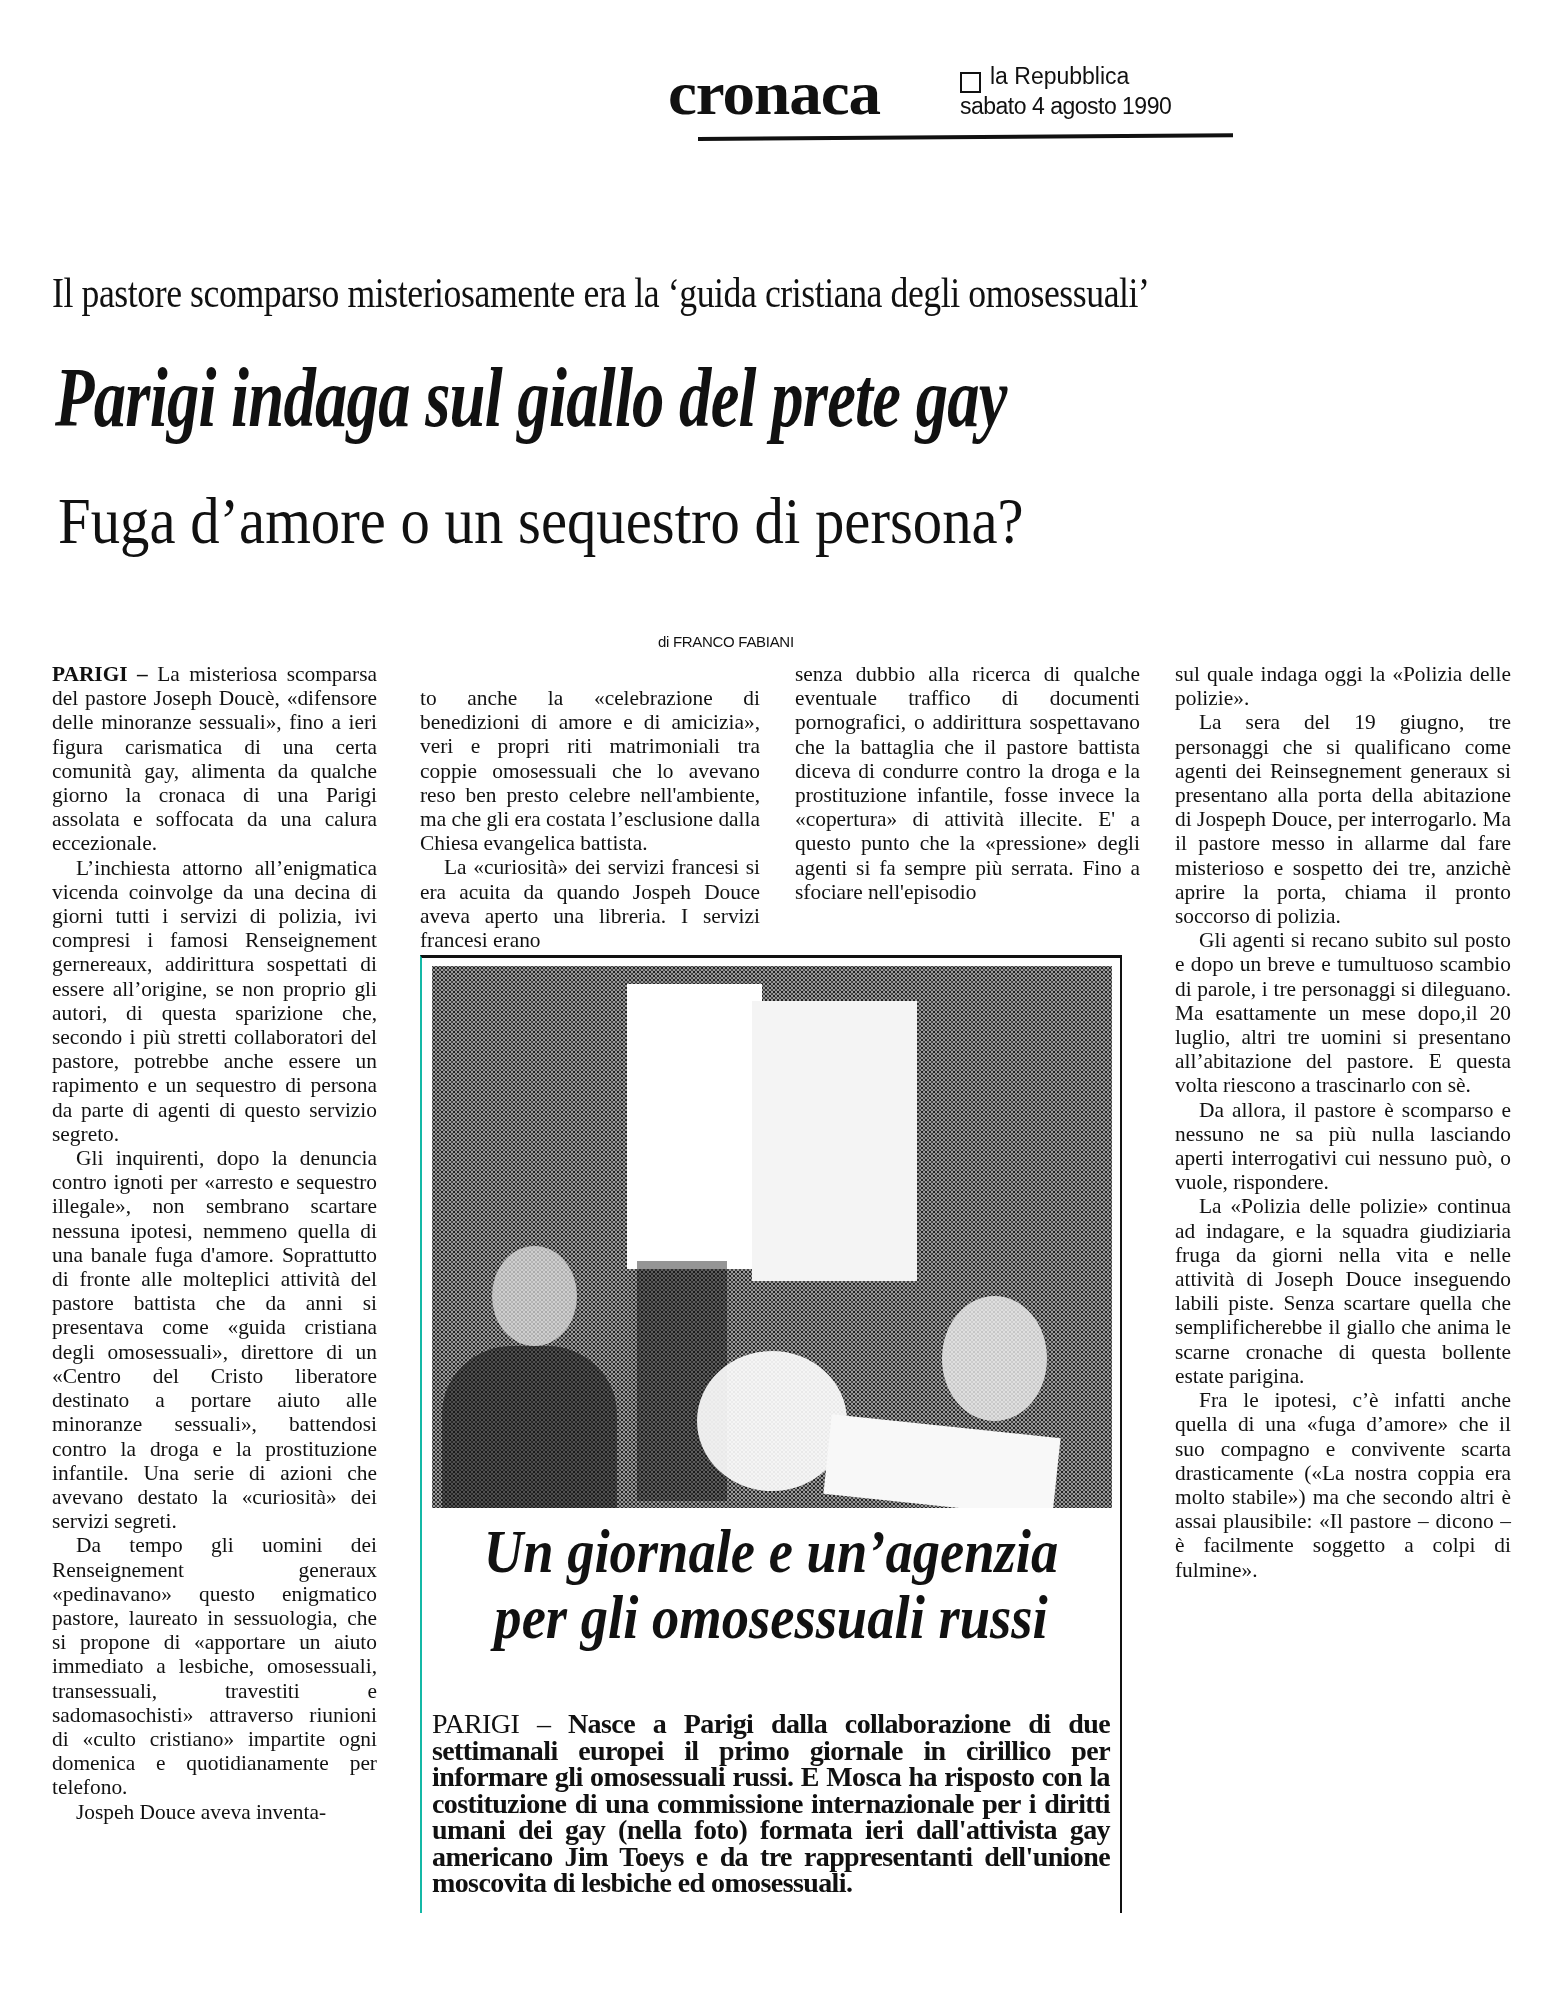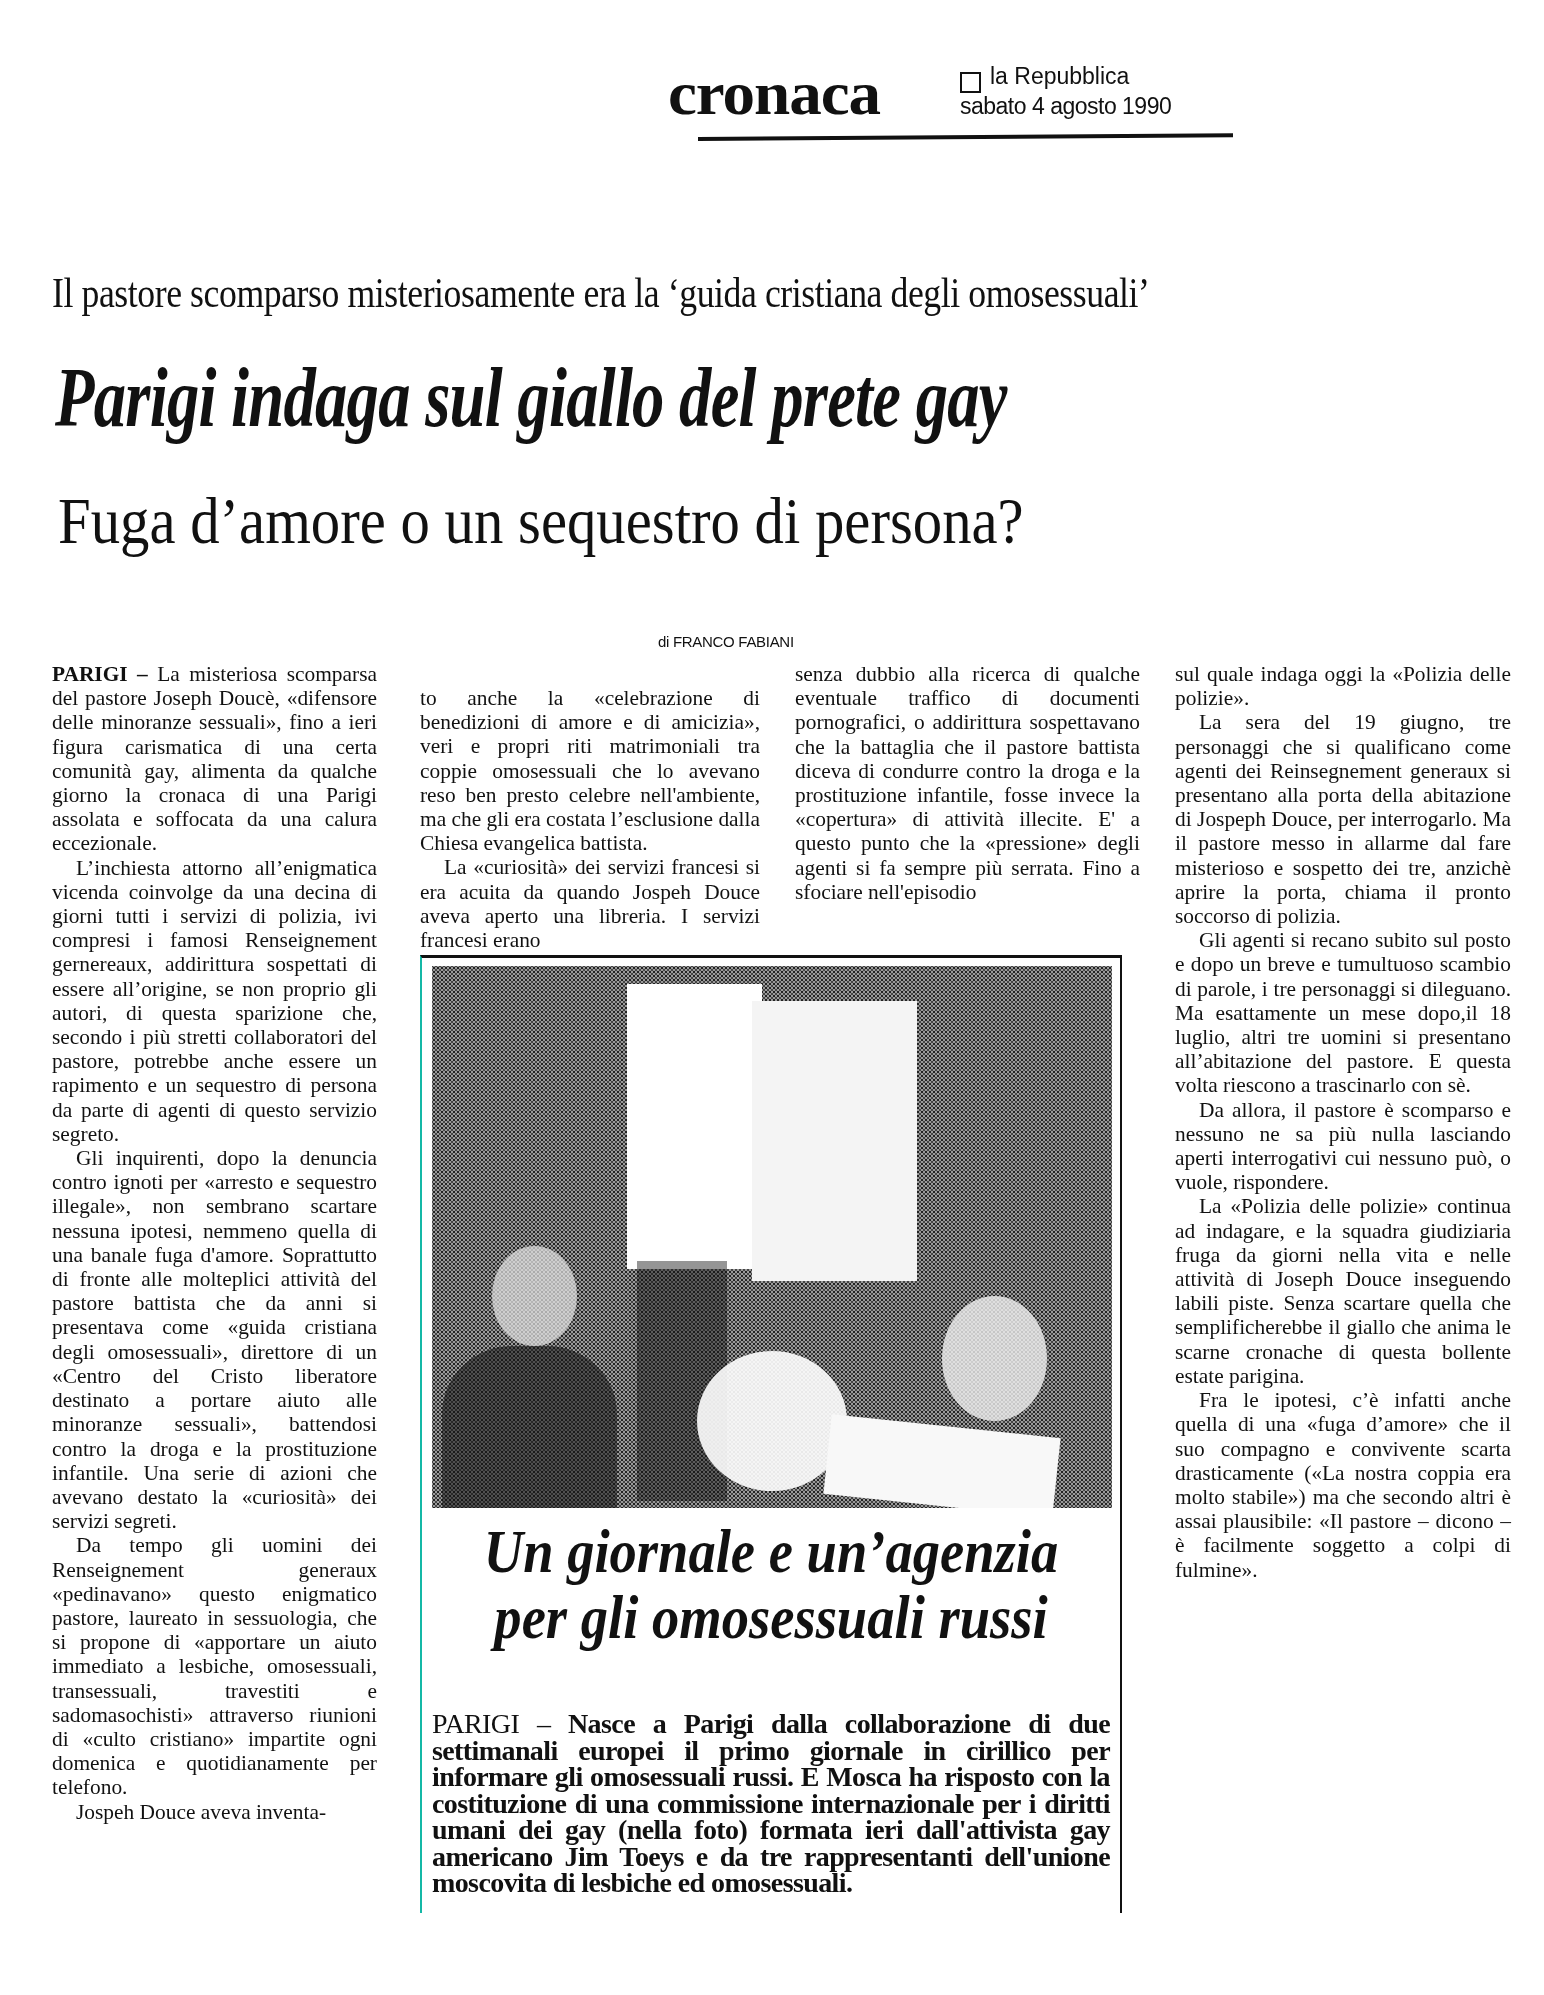"Gli agenti si recano subito" p { text: 18 -> 20 }
